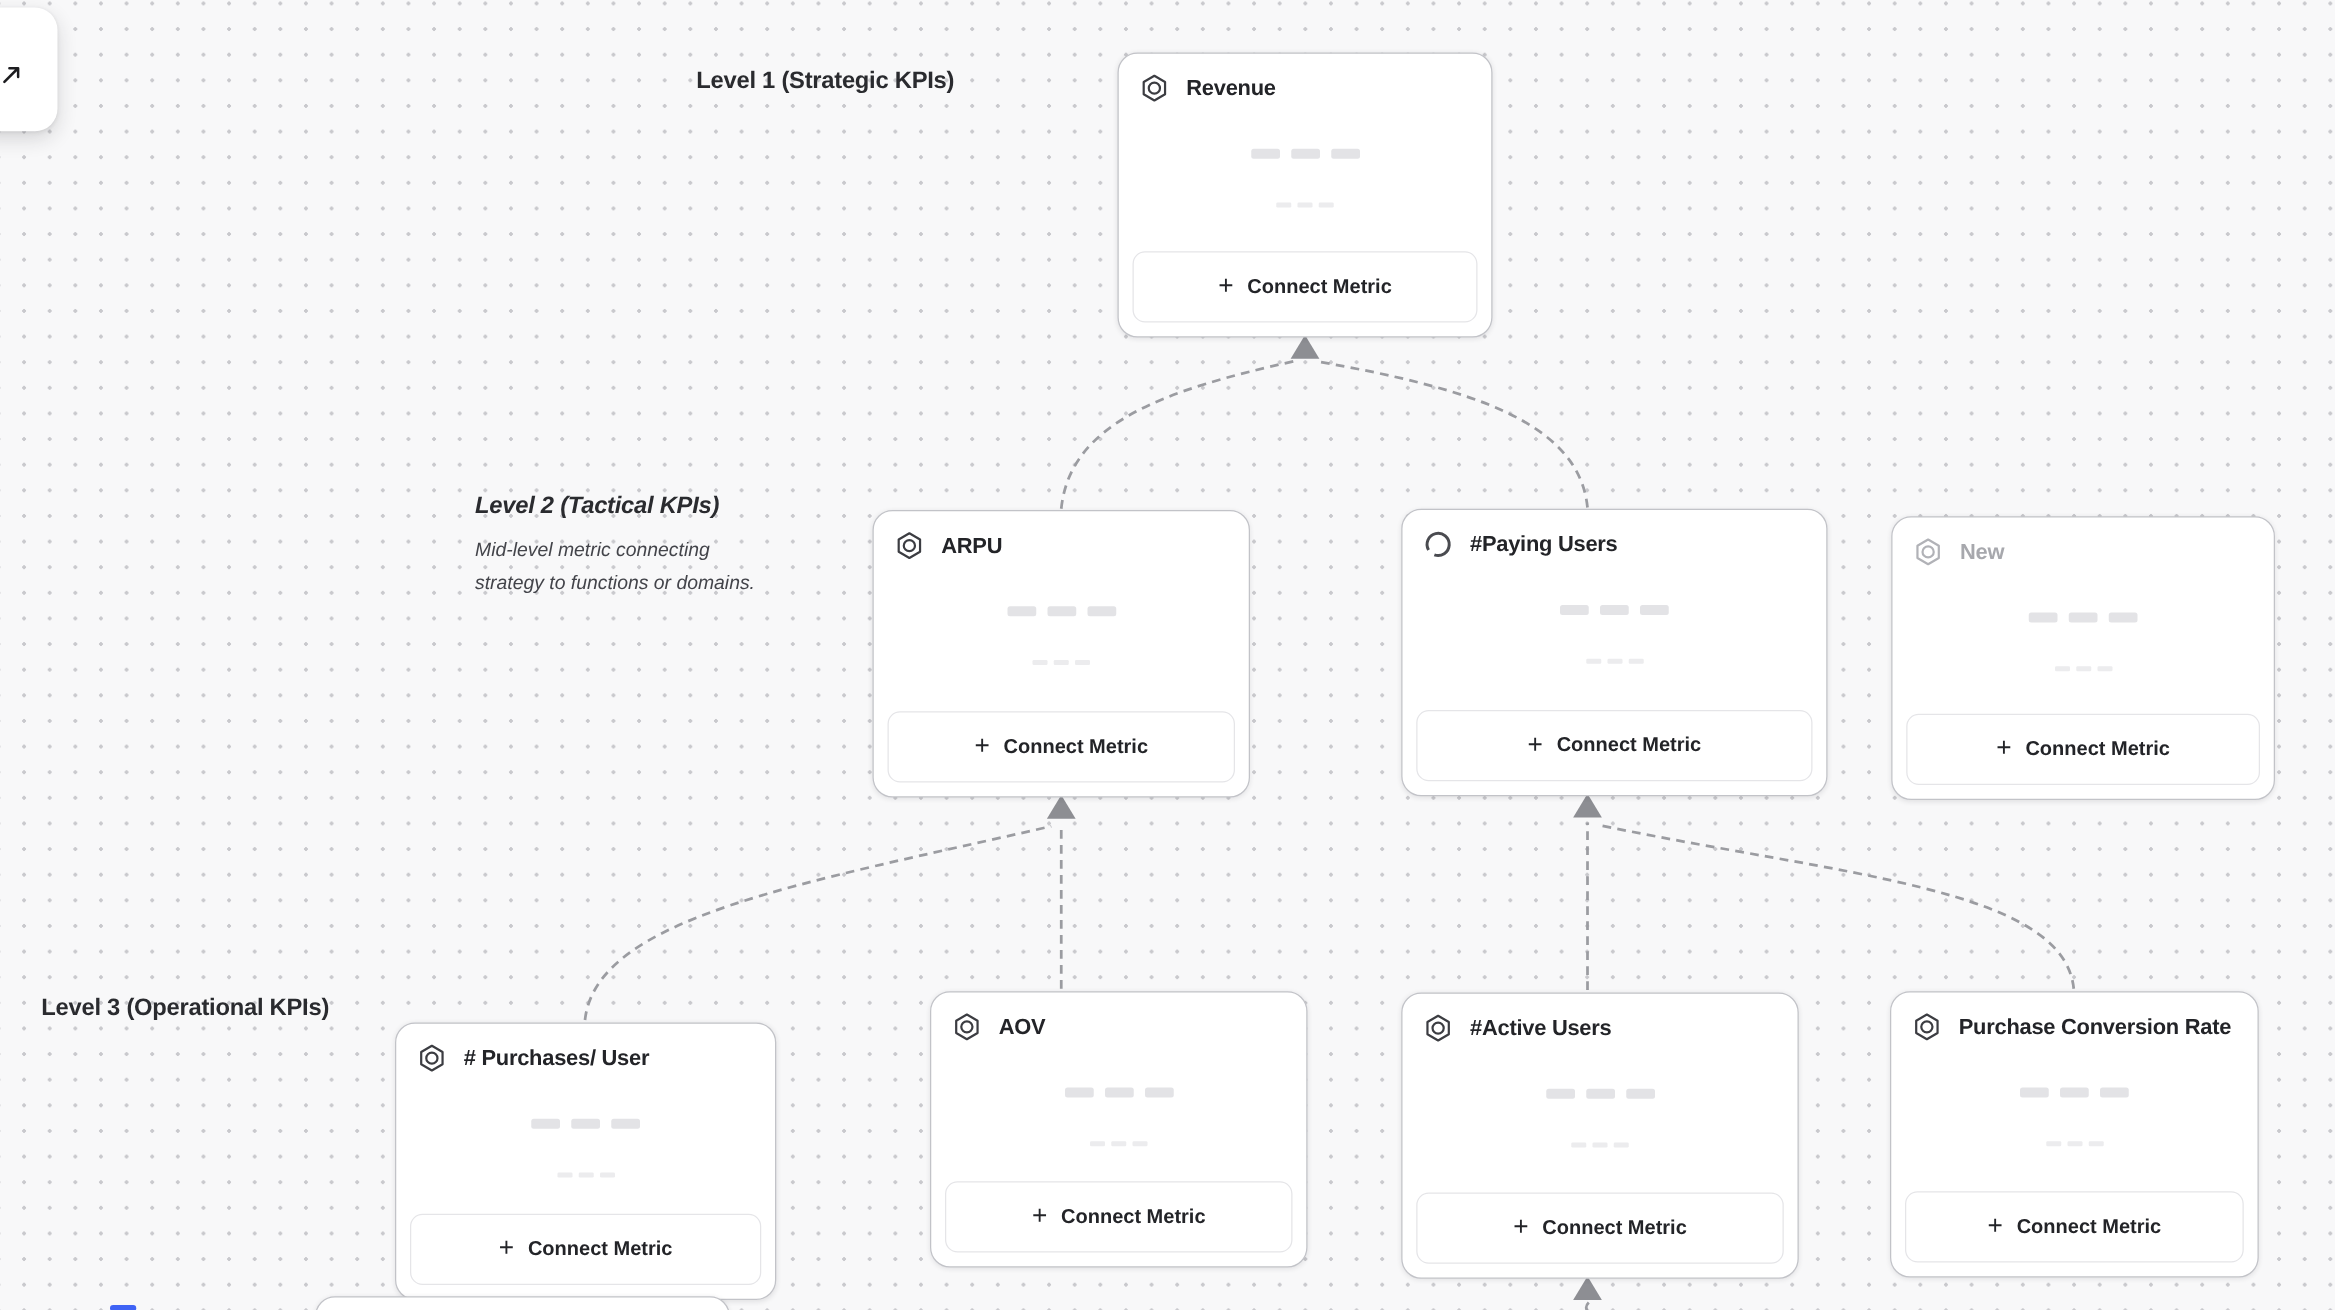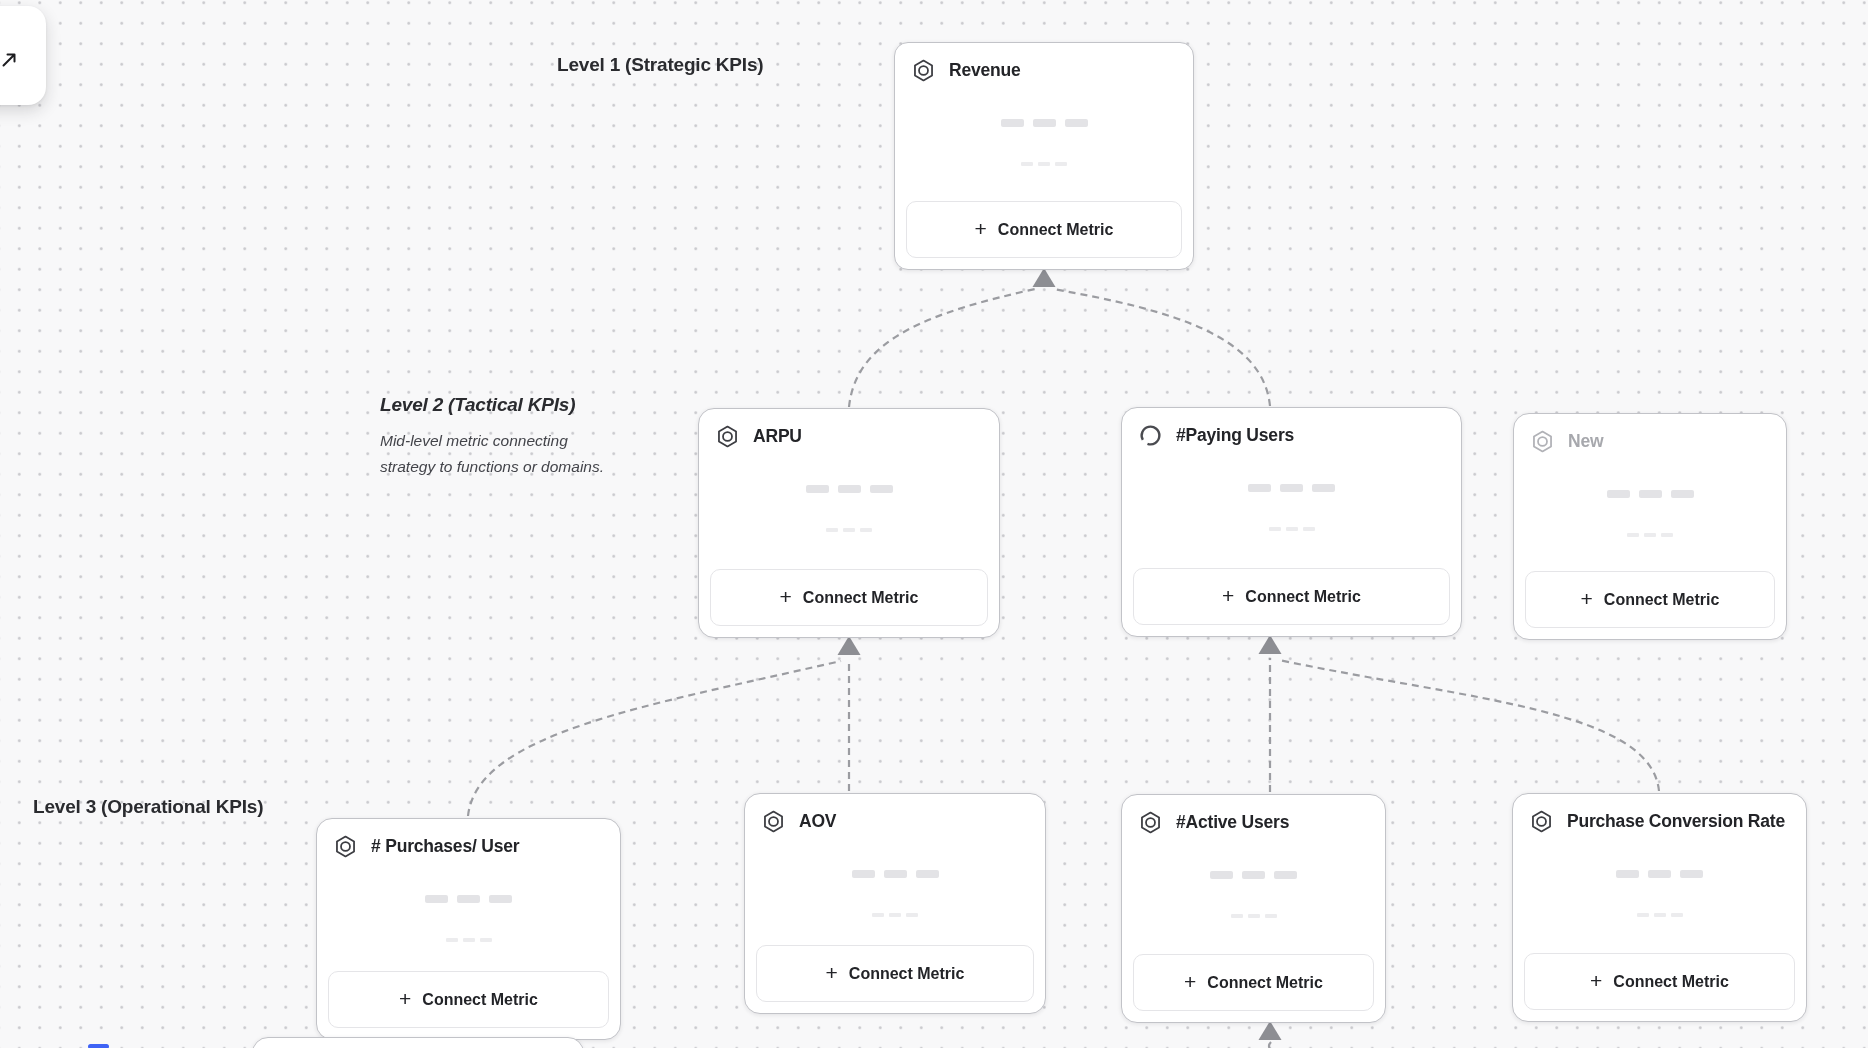"Revenue" div.card { border-radius: 14px -> none }
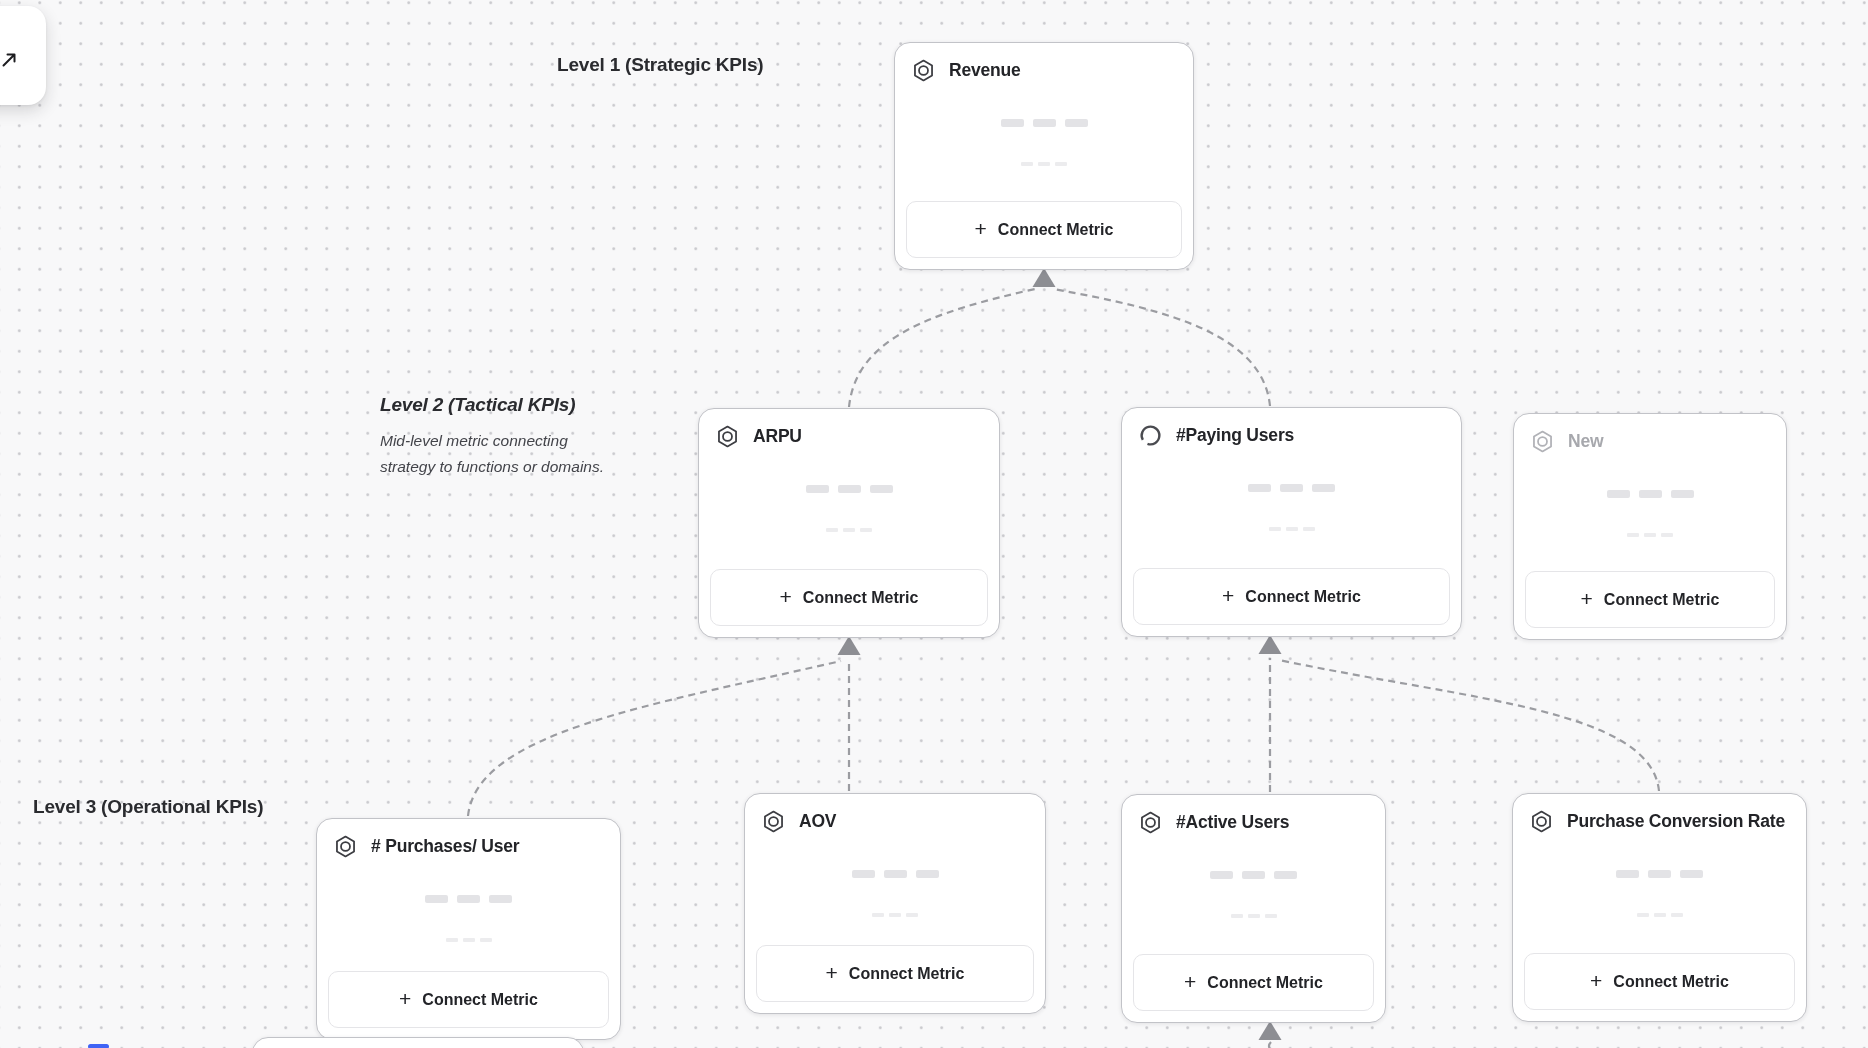"New" div.card { width: 274px -> 307px }
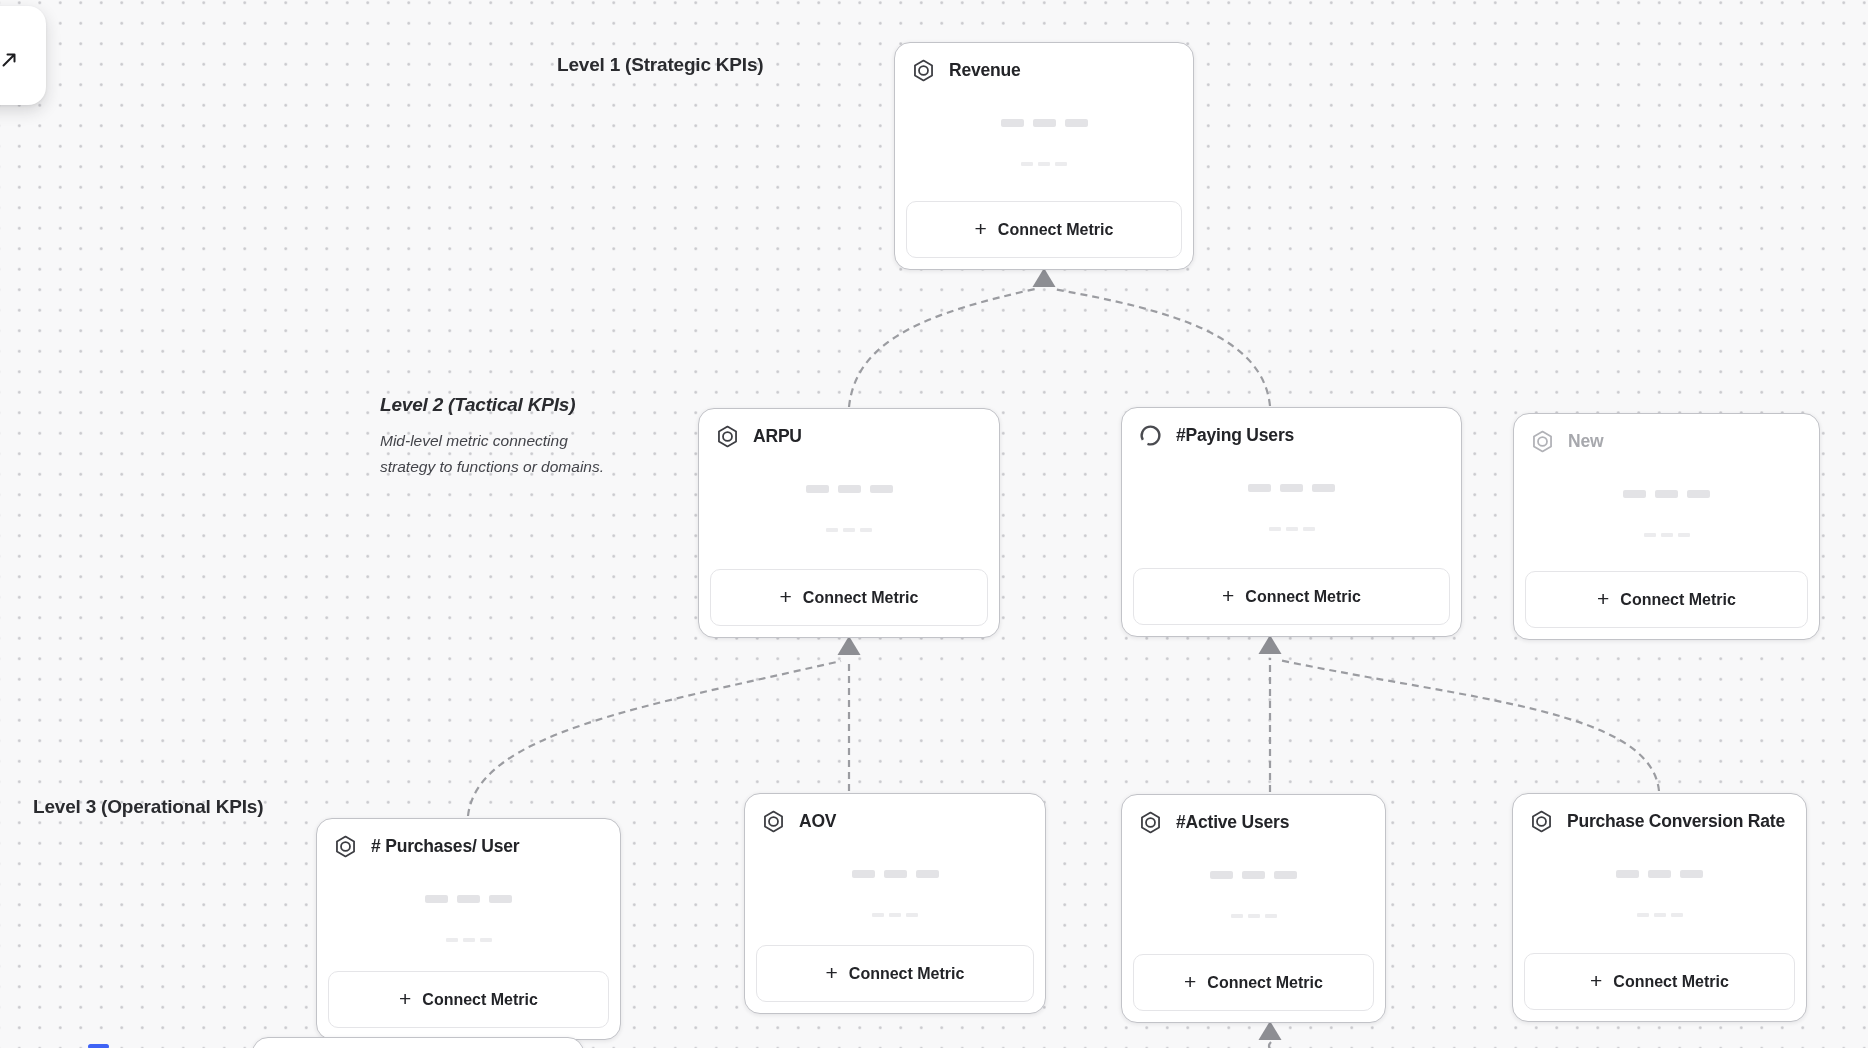"#Active Users" div.card { width: 265px -> 318px }
